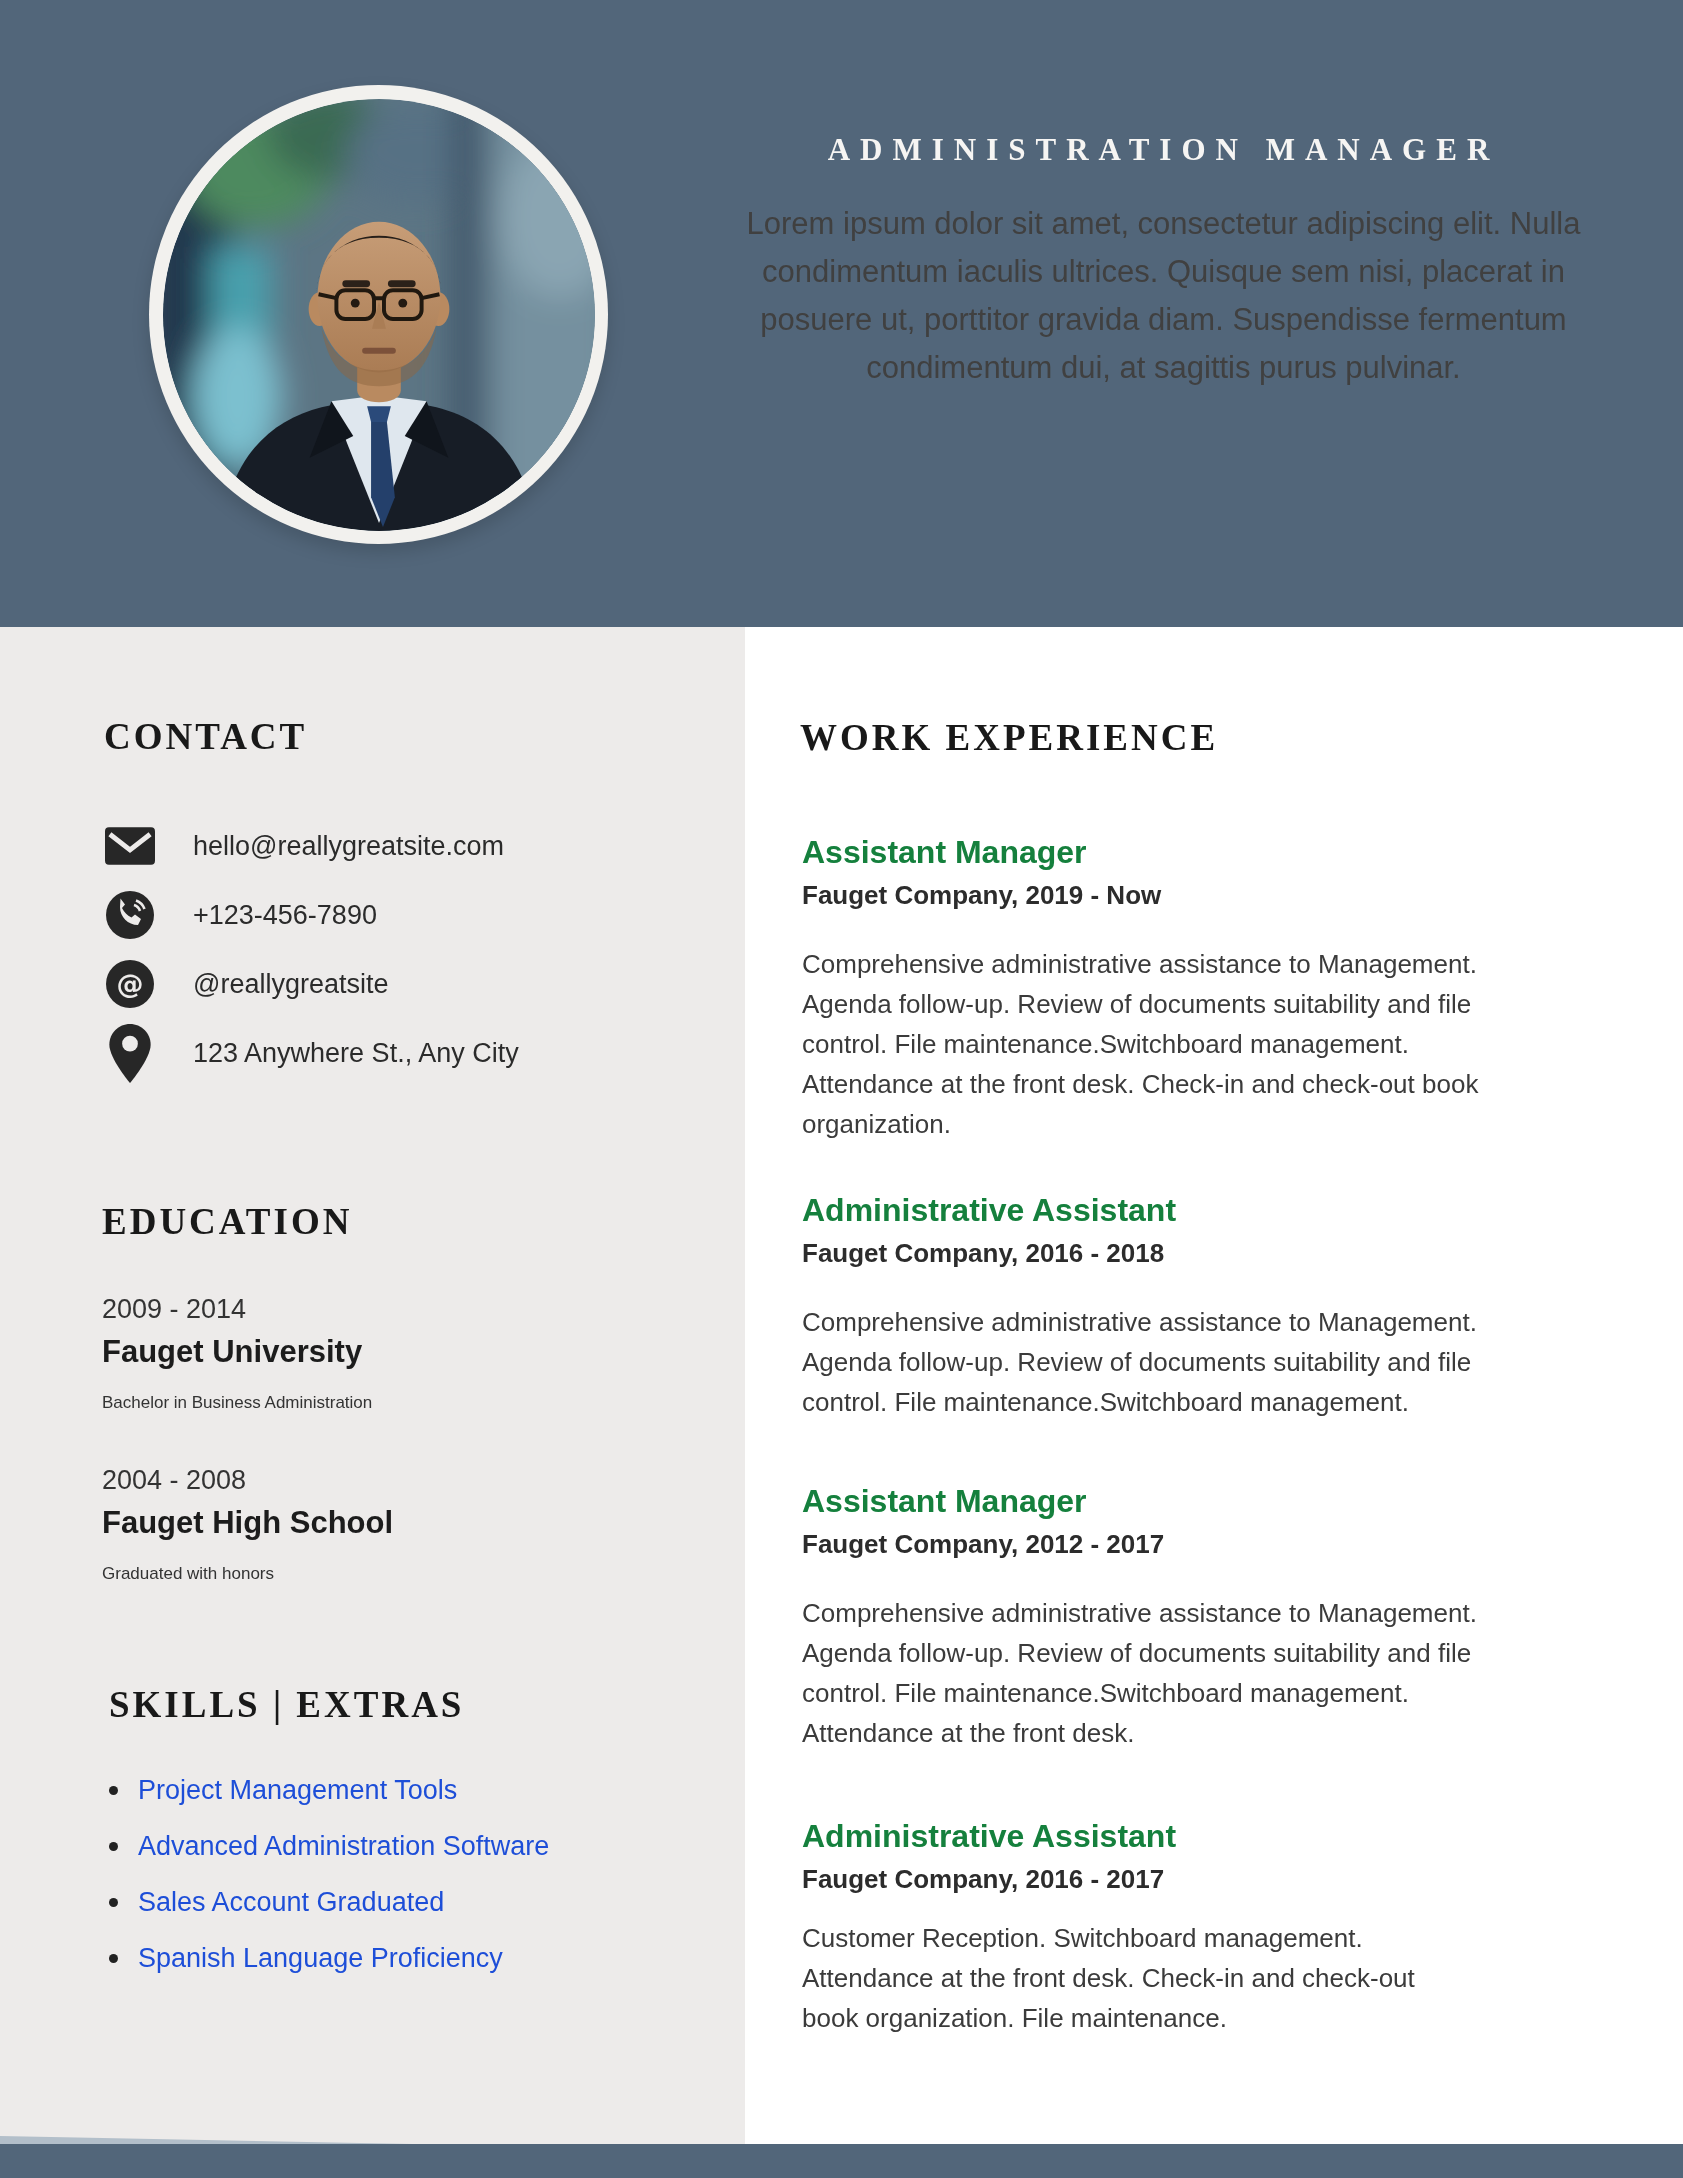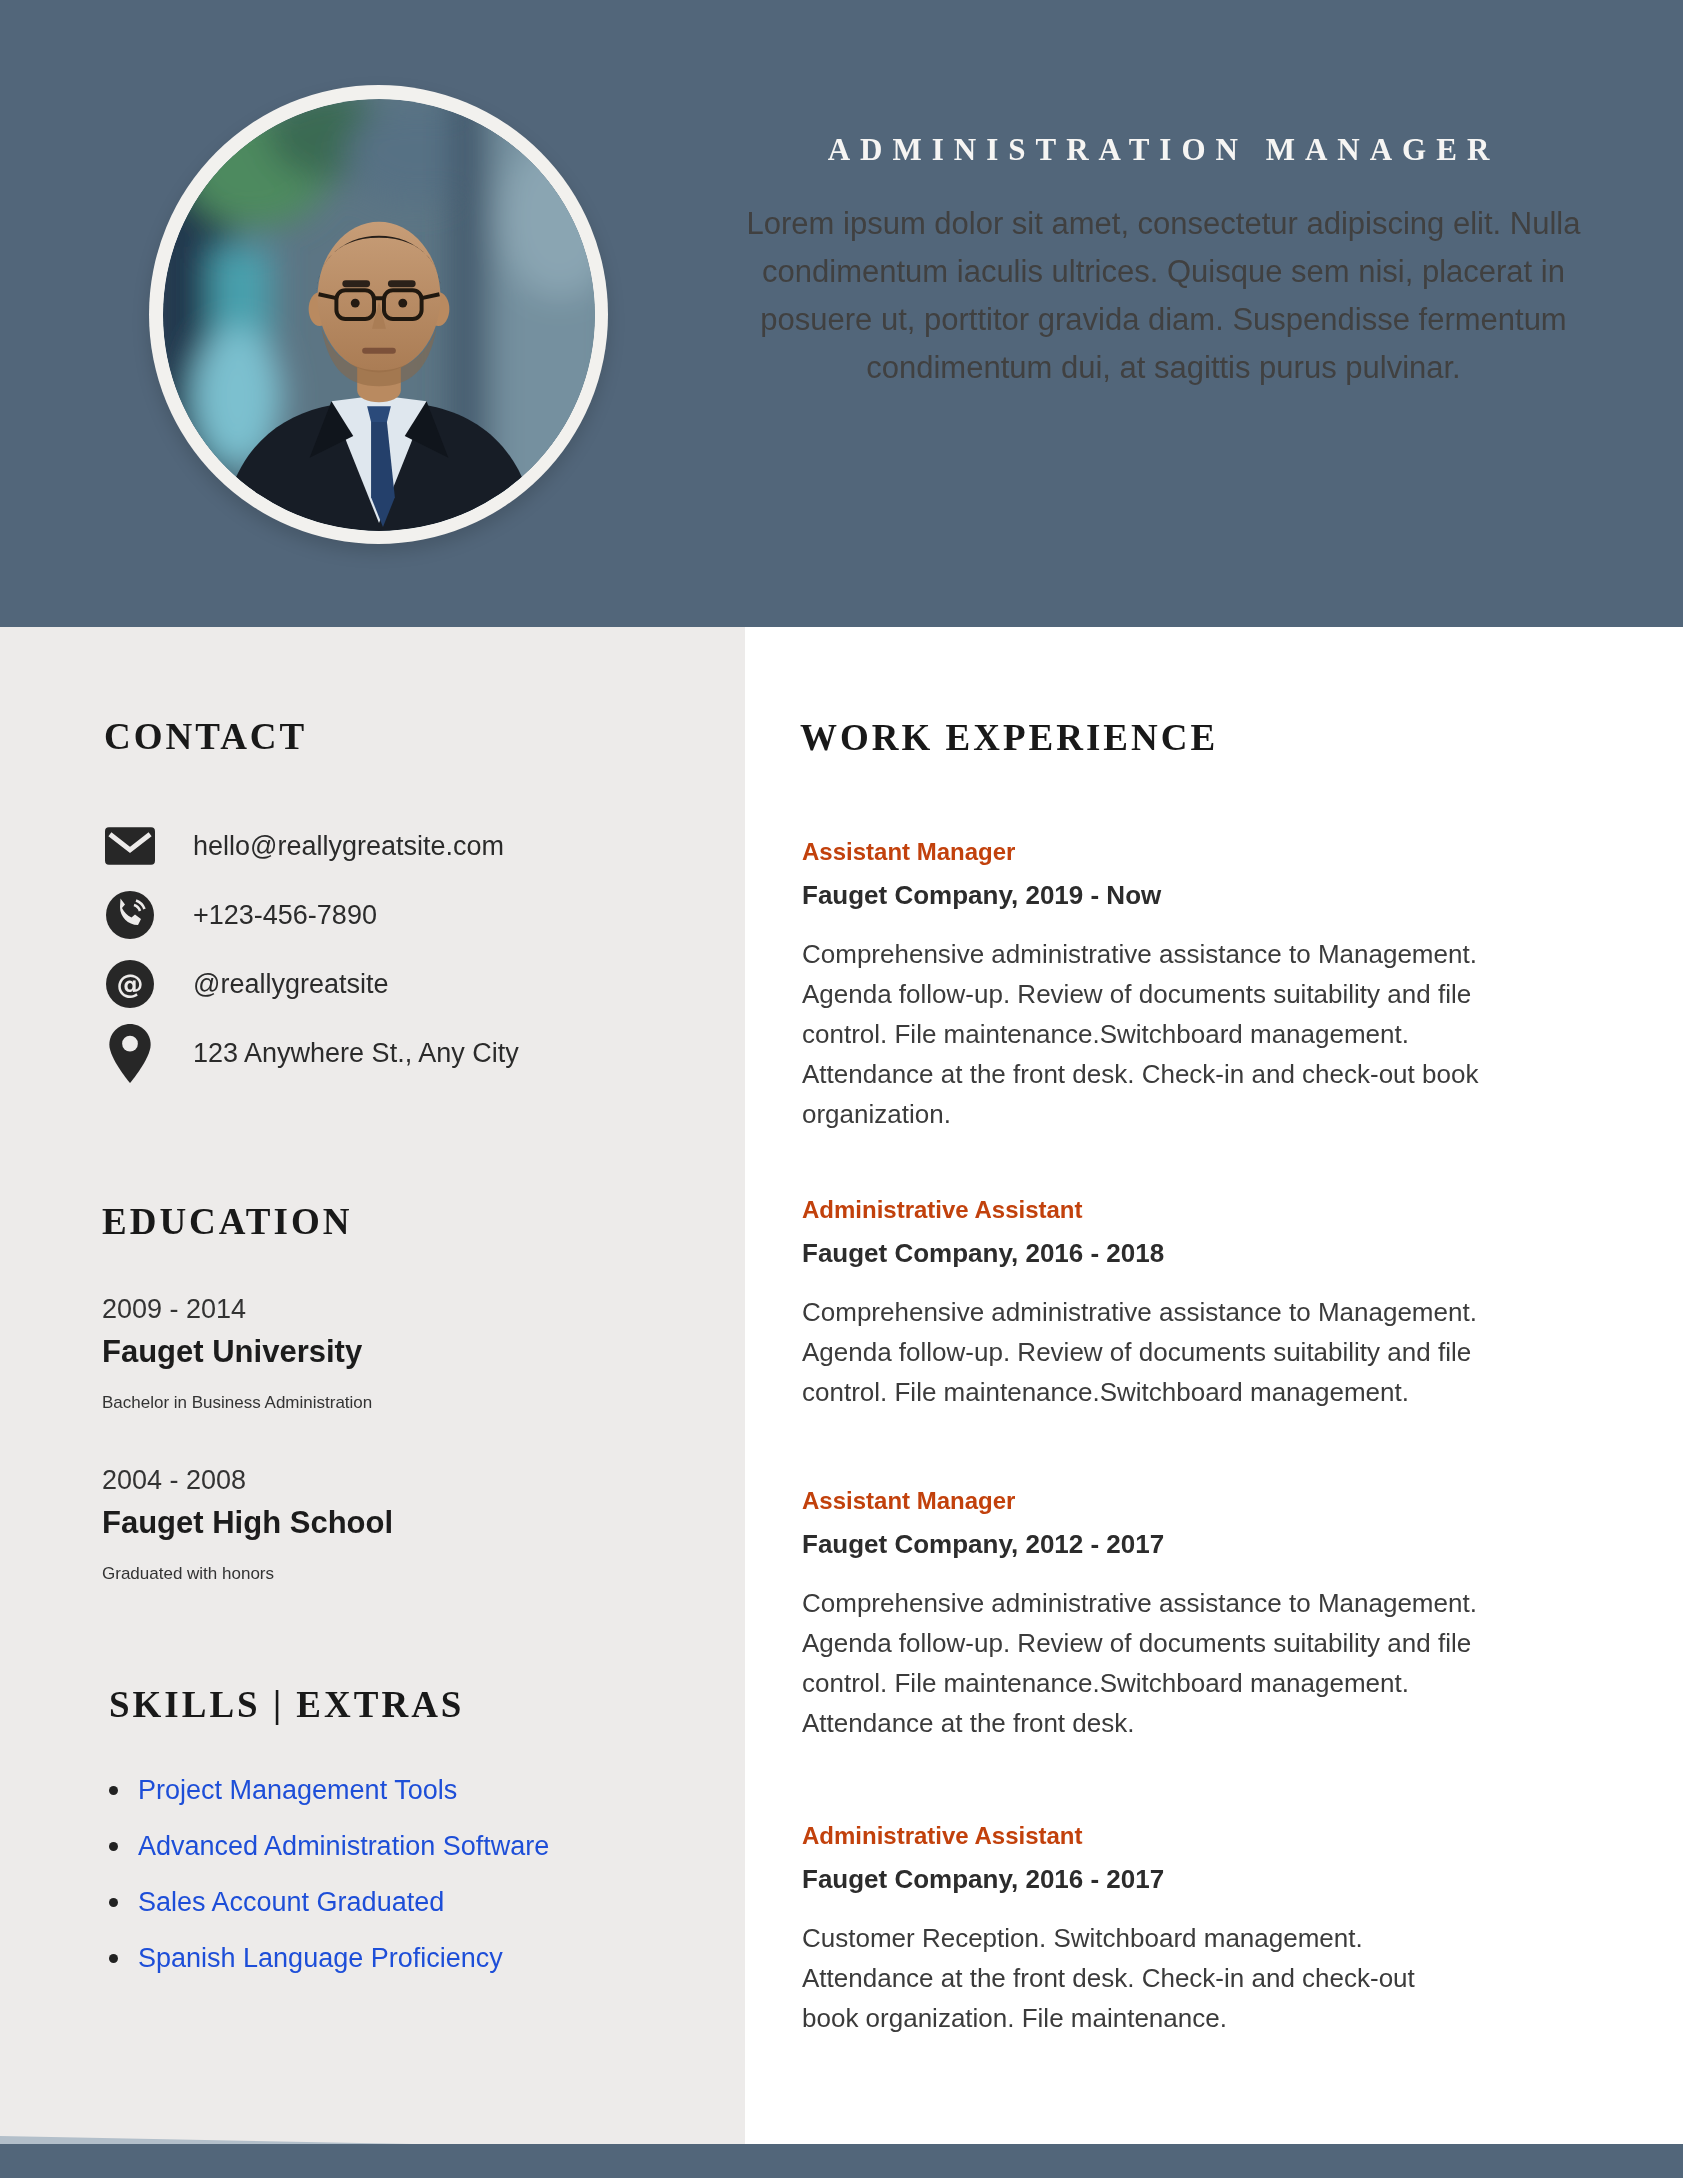"Assistant Manager" .job-title { color: #c2410c -> #15803d; font-size: 24px -> 32px }
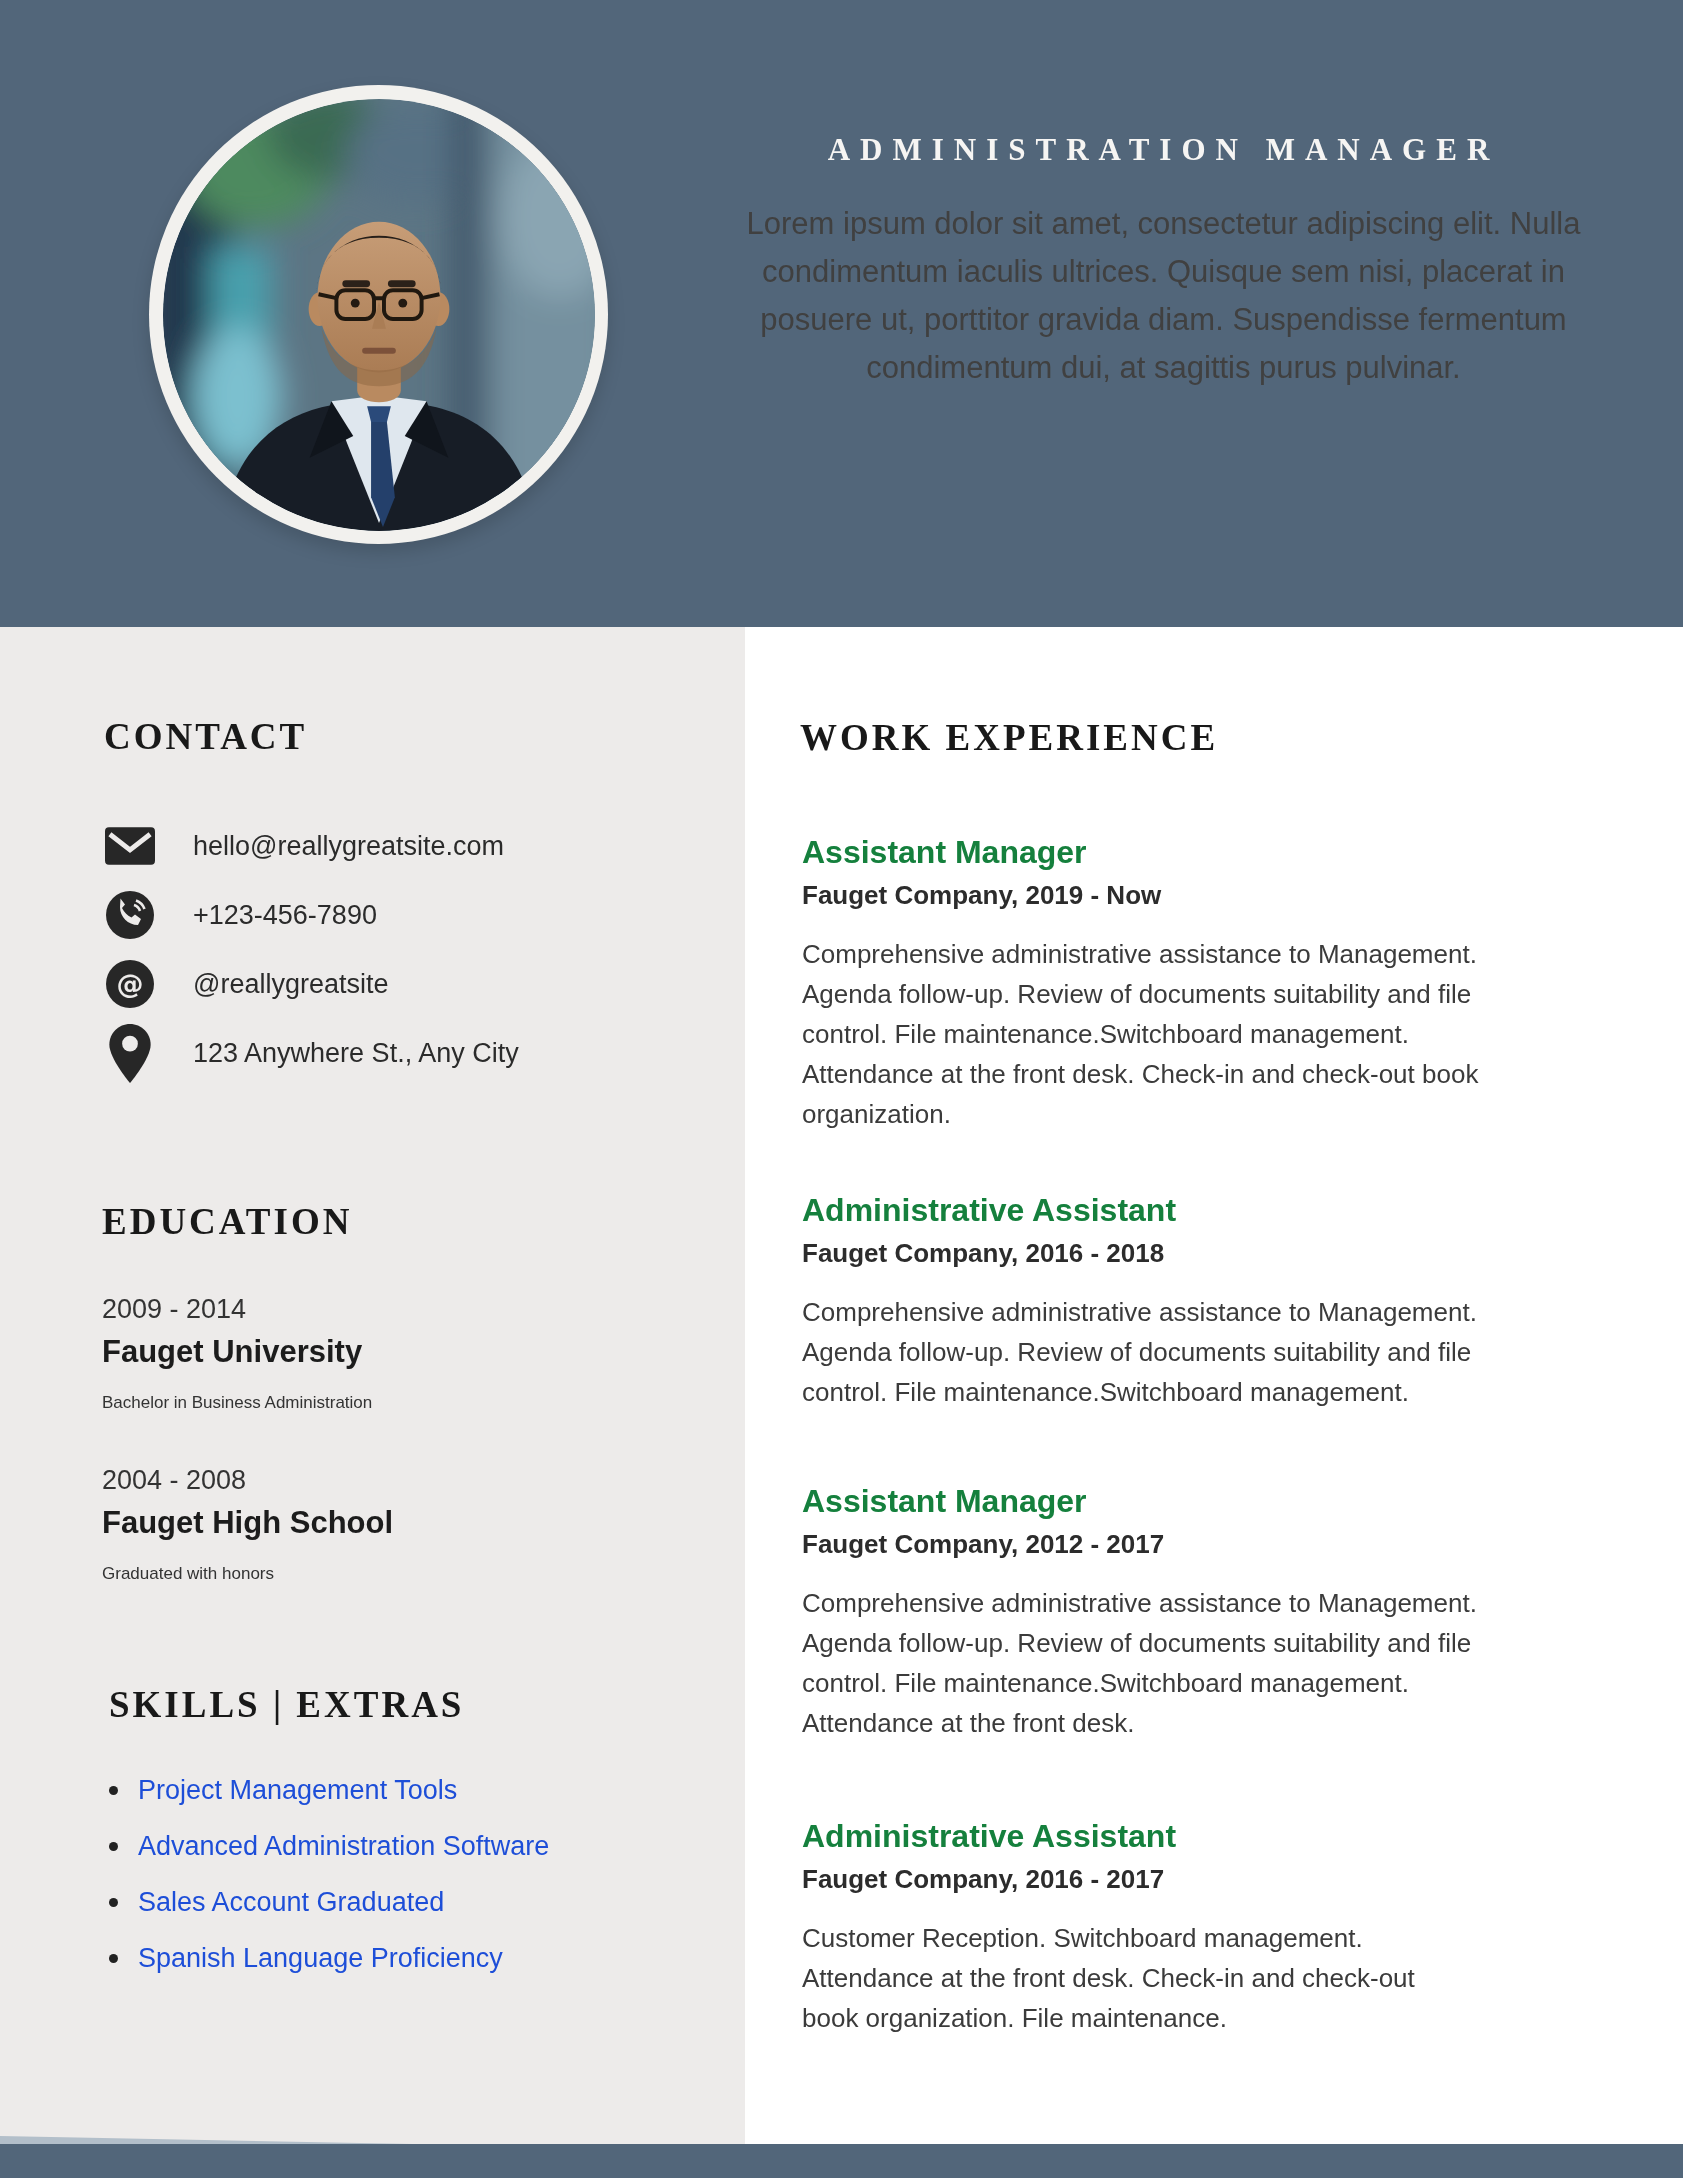"Comprehensive administrative assistance" .job-desc { margin-top: 22px -> 32px }
